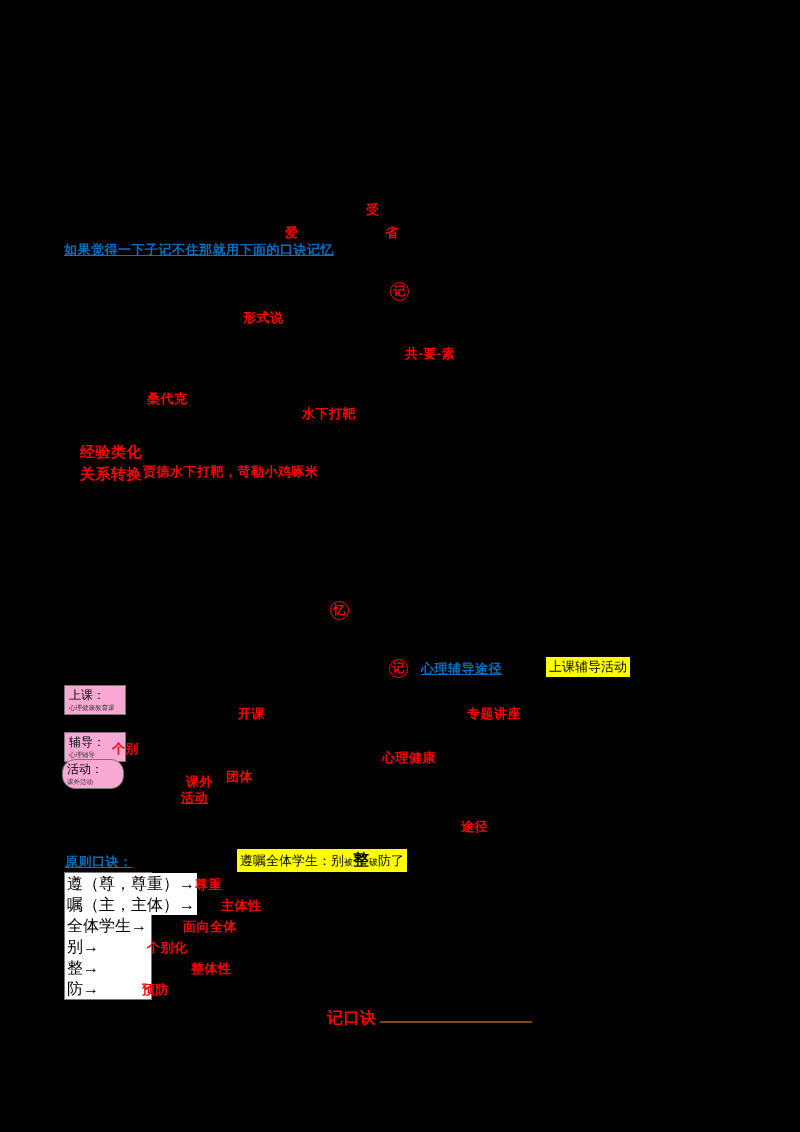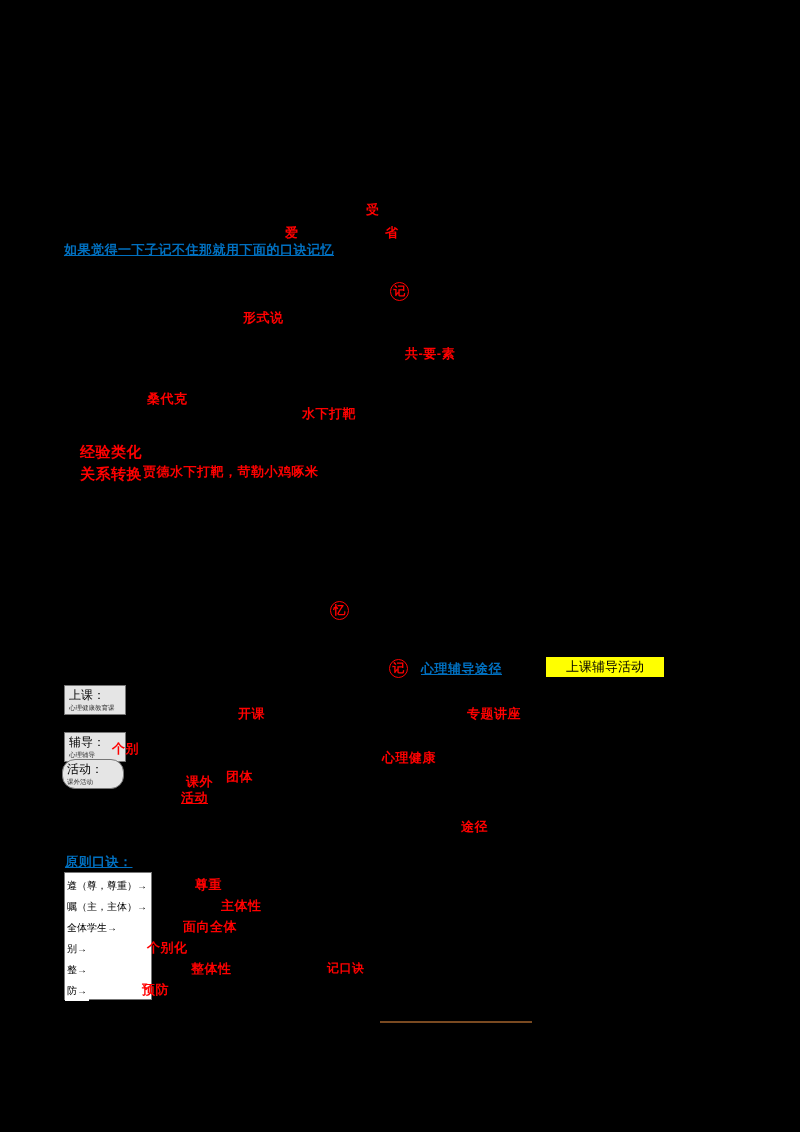"上课辅导活动" .yellow { padding: 1px 20px -> 1px 3px }
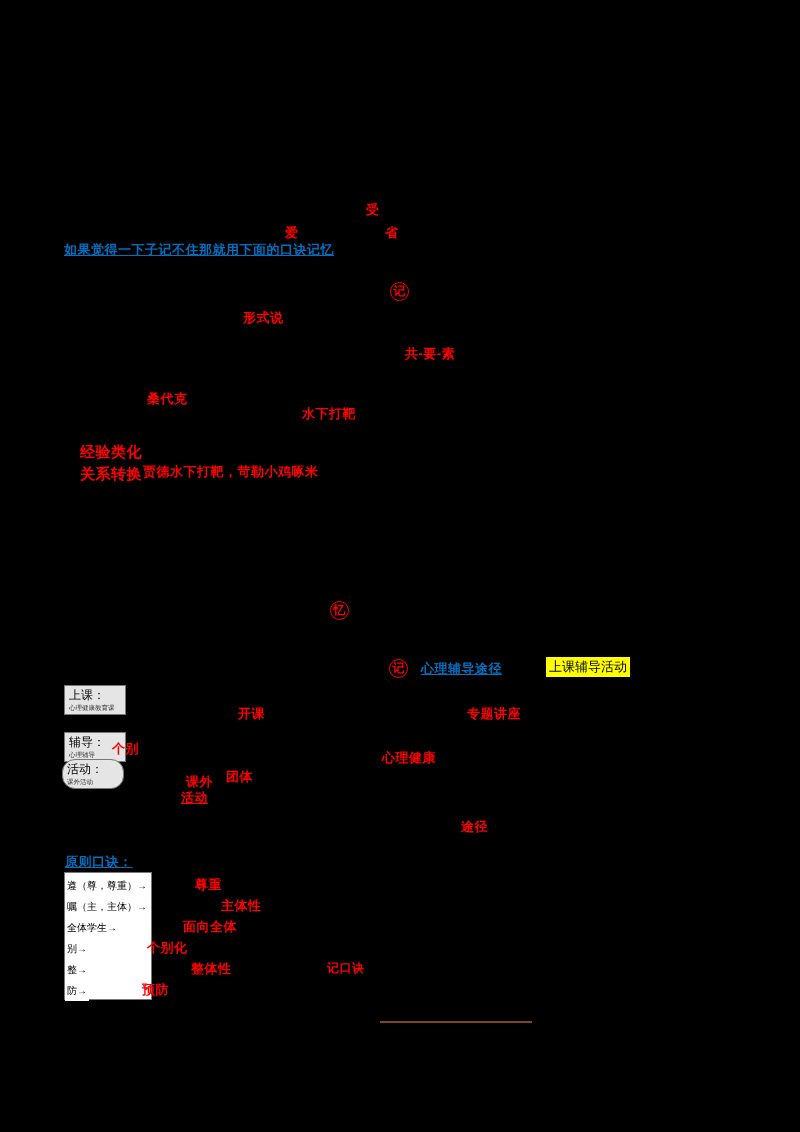"上课：" .wbox { background: #e5e5e5 -> #f9a8d4 }
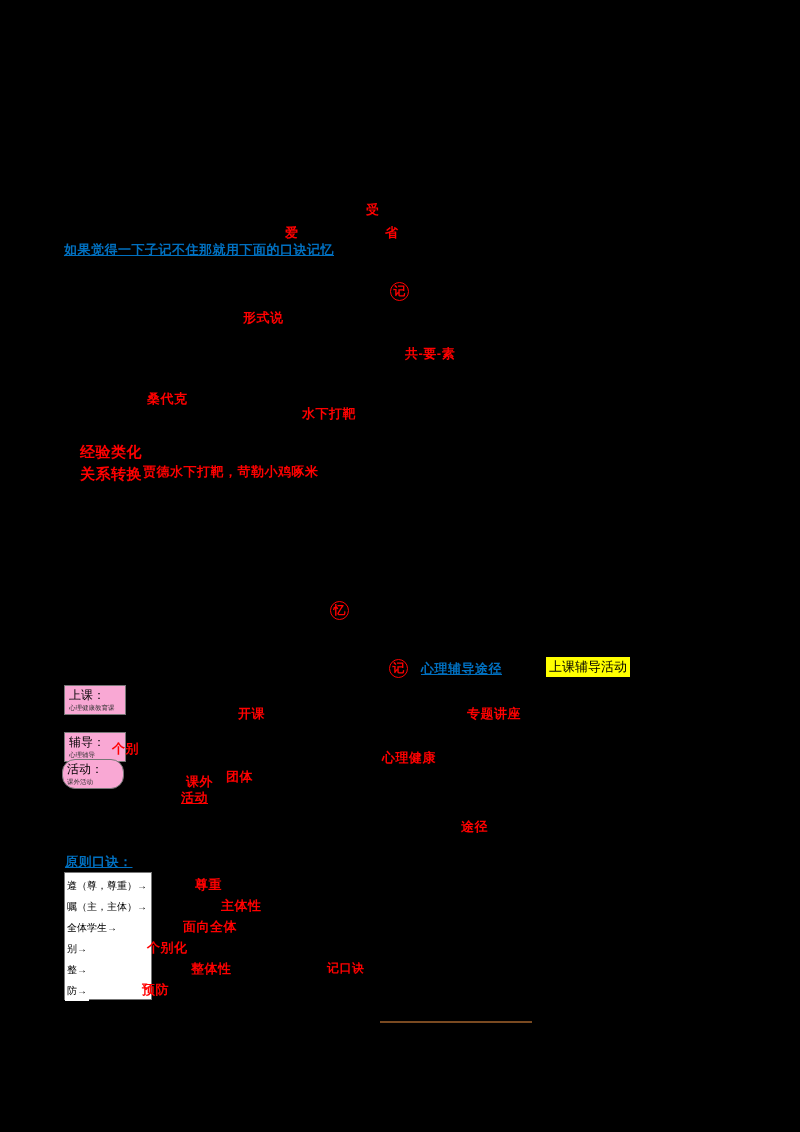"遵嘱全体学生：别被整破防了" div.abs { html: none -> <div> <span>遵嘱全体学生：别</span><span>被</span><span>整</span><span>破</span><span>防了</span> </div> }
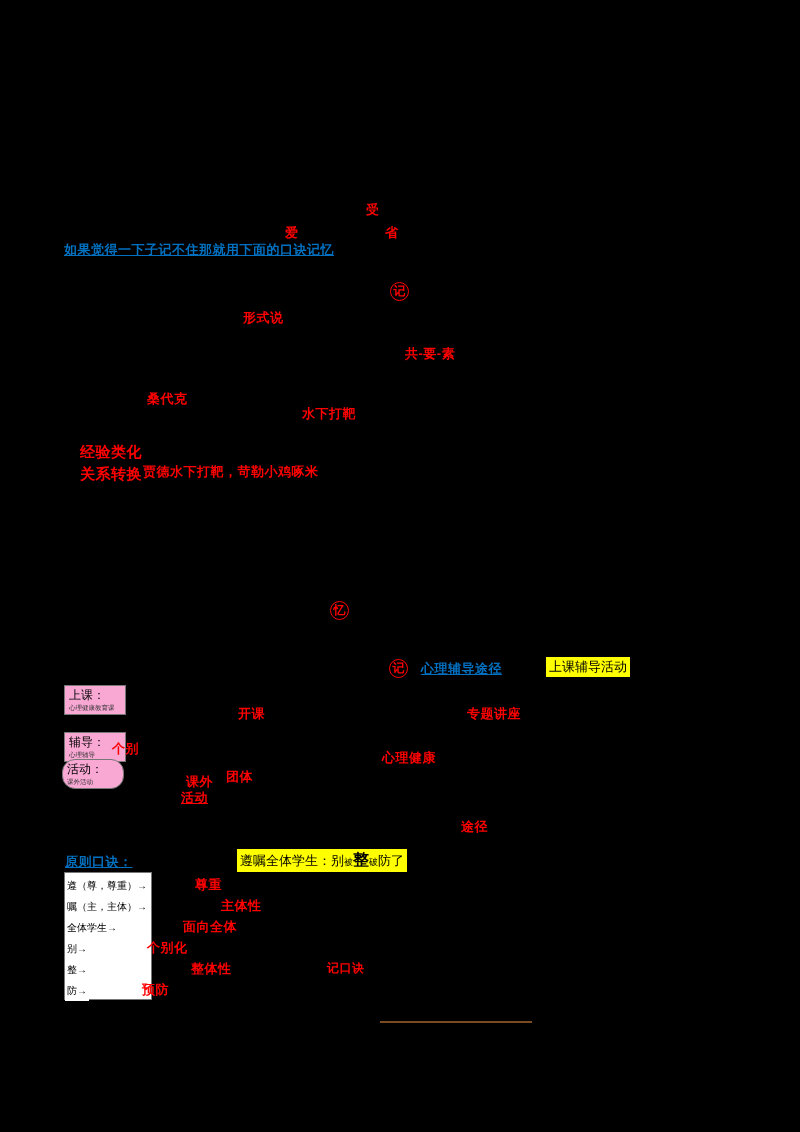"遵（尊，尊重）→" .pline .pline-text { font-size: 10px -> 16px }
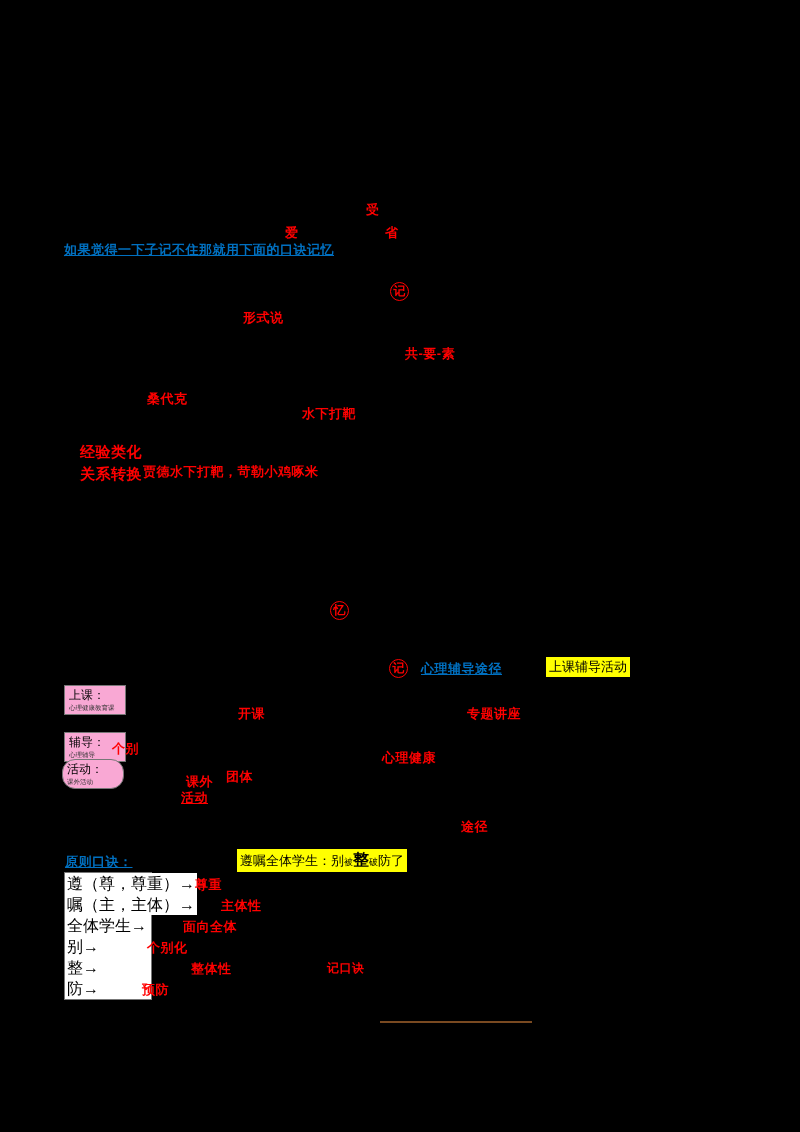"记口诀" span.abs { font-size: 12px -> 16px; top: 960px -> 1008px }
